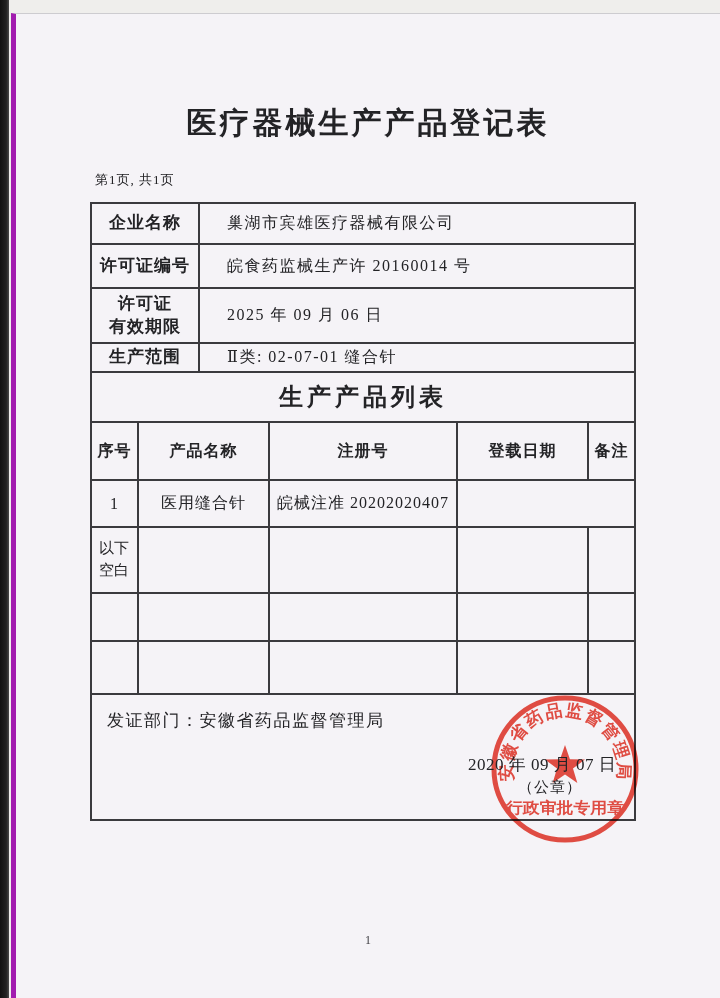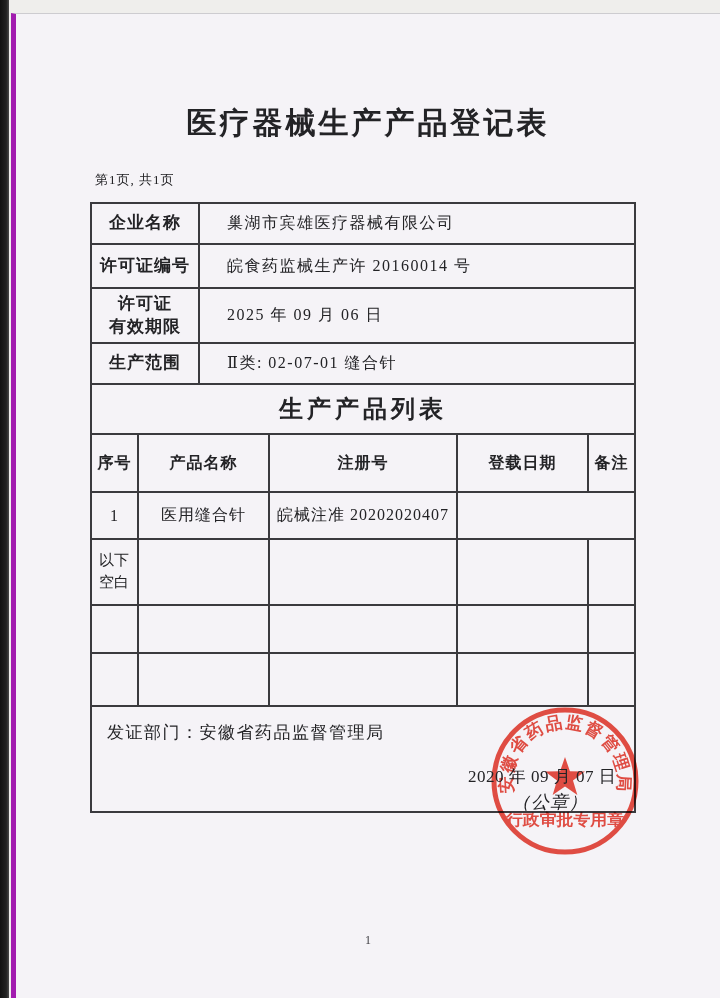"生产范围" div.info-row { height: 41px -> 29px }
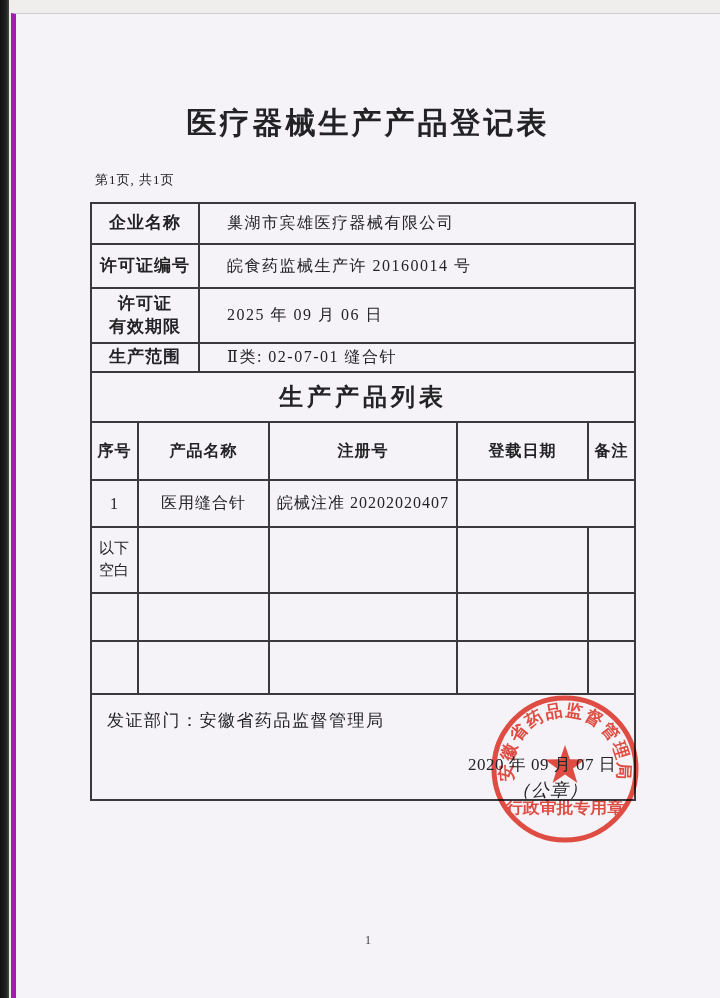"发证部门：安徽省药品监督管理局" .footer-sec { height: 104px -> 124px }
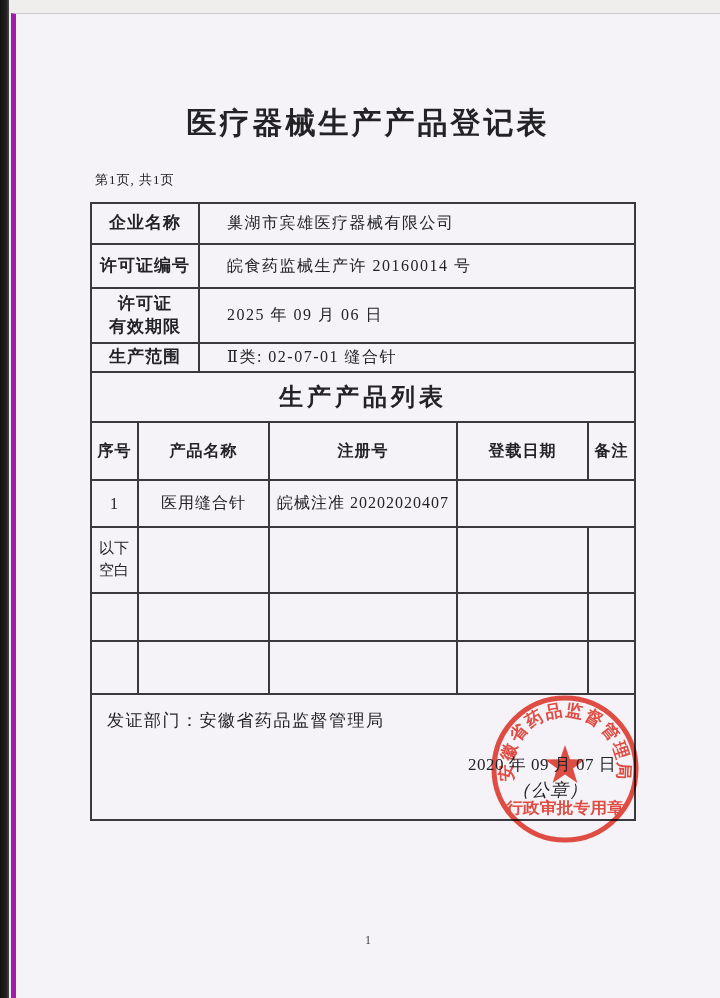"（公章）" .seal-note { font-size: 18px -> 15px; font-style: italic -> none }
